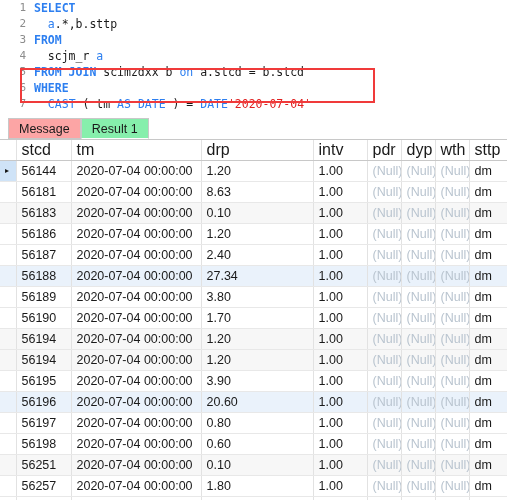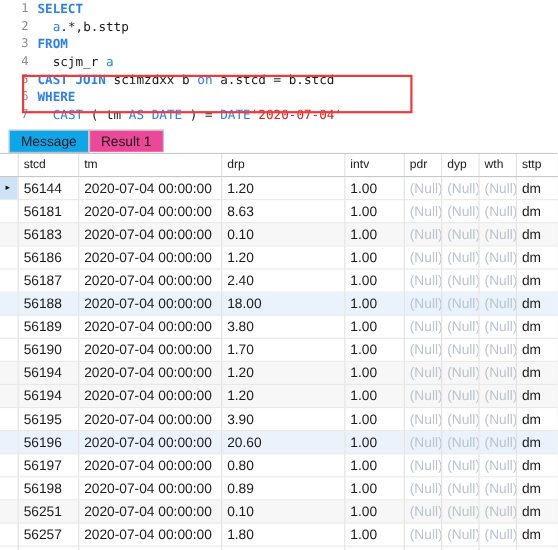"CAST JOIN" span.kw { text: CAST -> FROM }
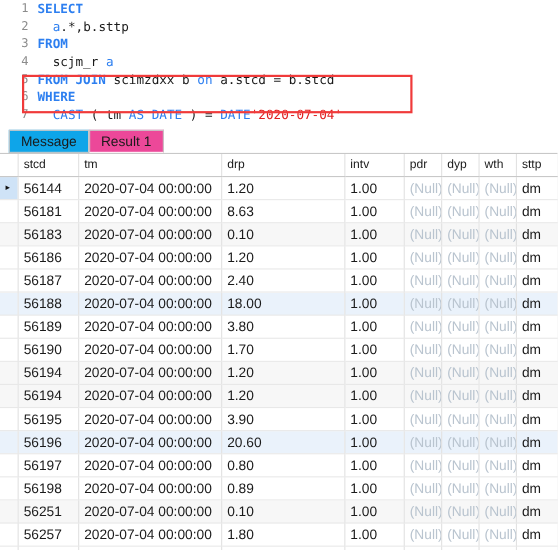"Message" .tab.inactive { background: #0ea5e9 -> #fca5a5 }
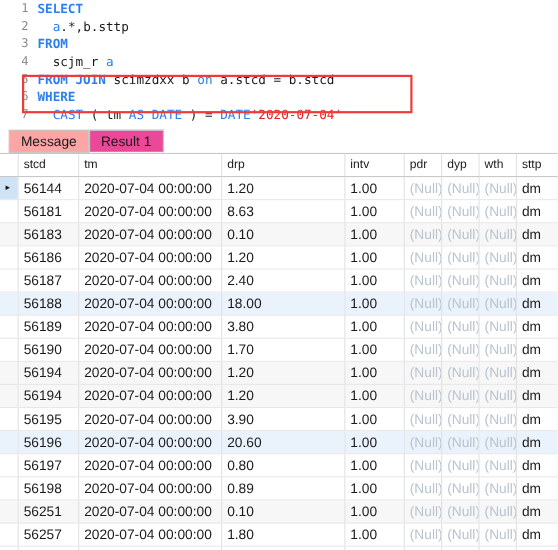"Result 1" .tab.active { background: #ec4899 -> #86efac }
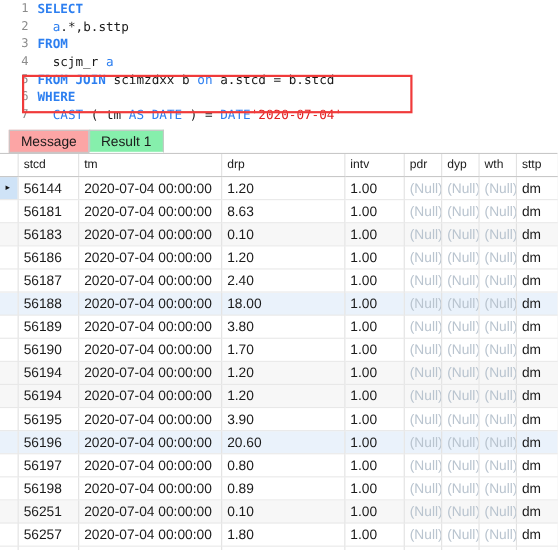"stcd" table.rs th { font-size: 11px -> 16px }
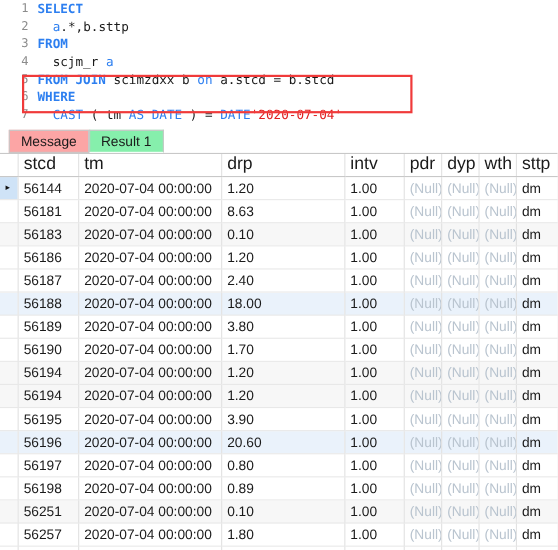"18.00" td.num { text: 18.00 -> 27.34 }
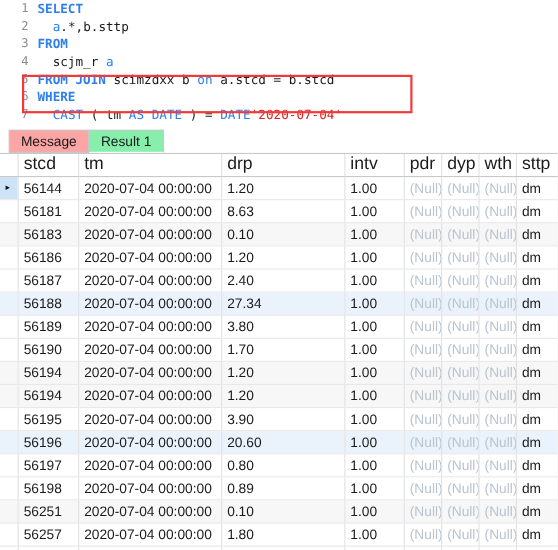"0.89" td.num { text: 0.89 -> 0.60 }
